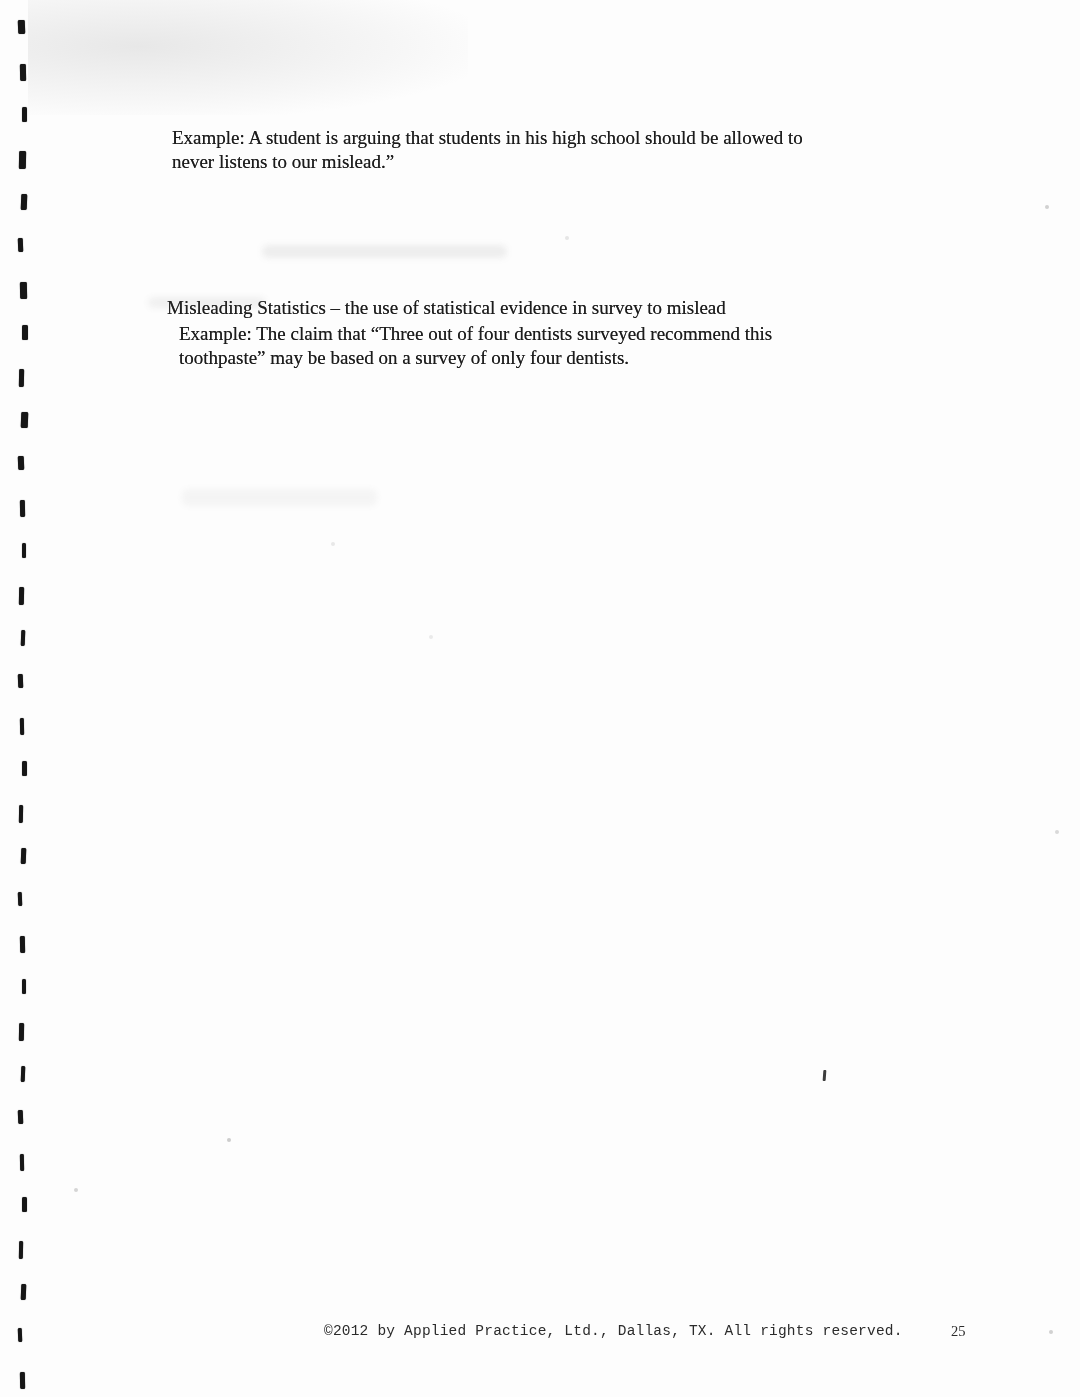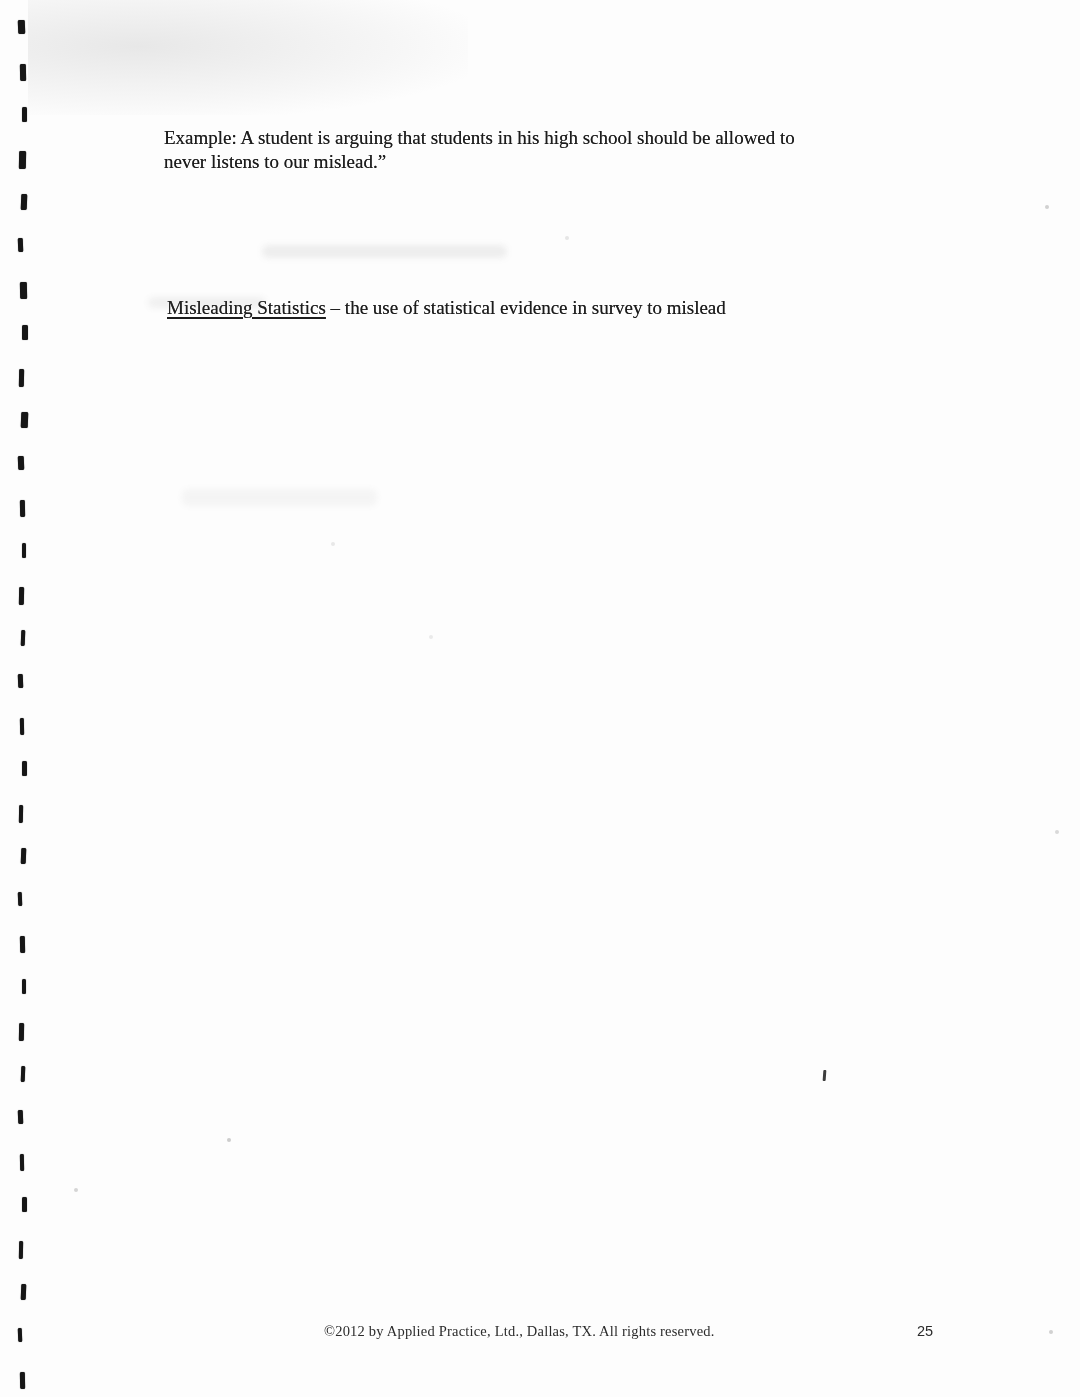"Example: A student is arguing" .p1 { left: 164px -> 172px }
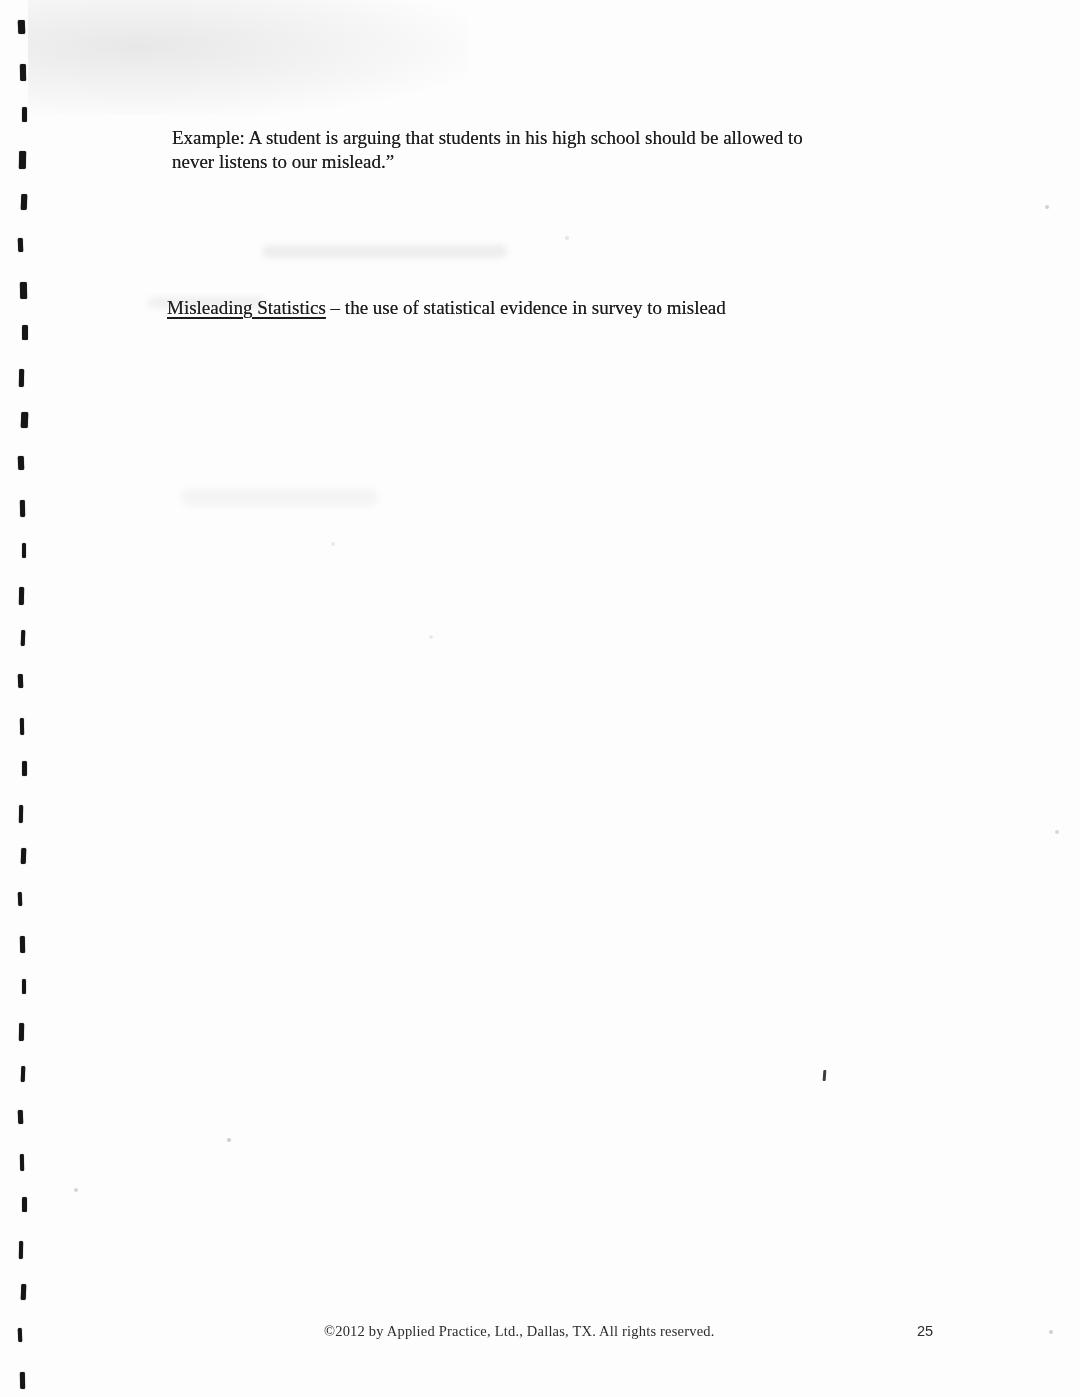"Misleading Statistics" .term-title { text-decoration: underline -> none }
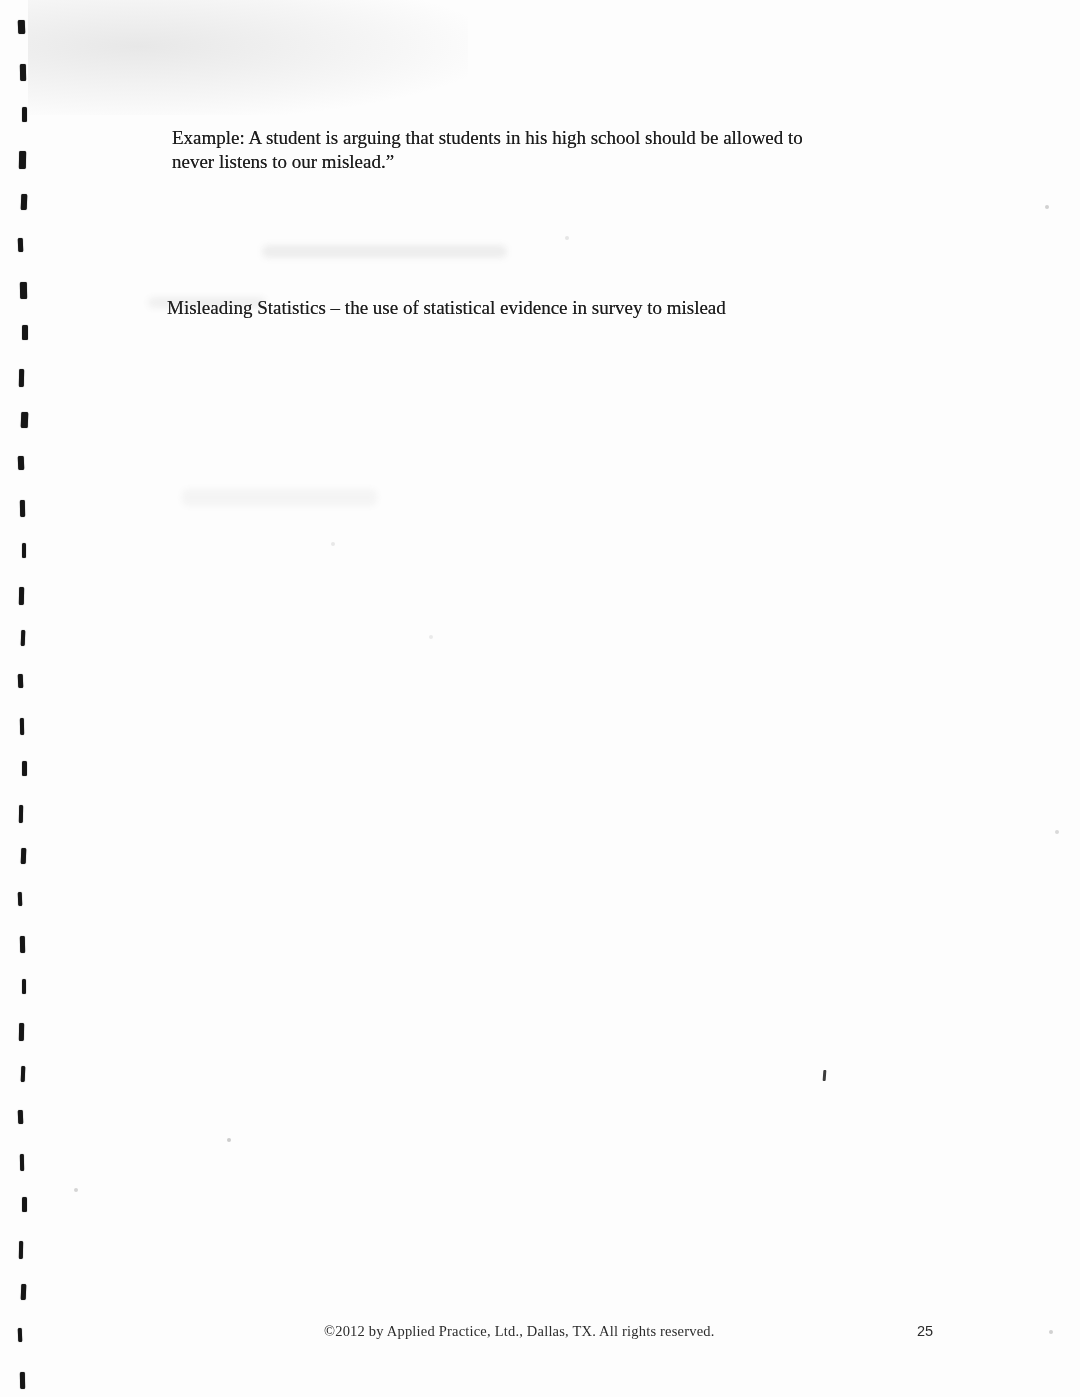"Example: The claim that “Three" div.para { html: none -> <div> <div>Example: The claim that “Three out of four dentists surveyed recommend this</div> <div>toothpaste” may be based on a survey of only four dentists.</div> </div> }
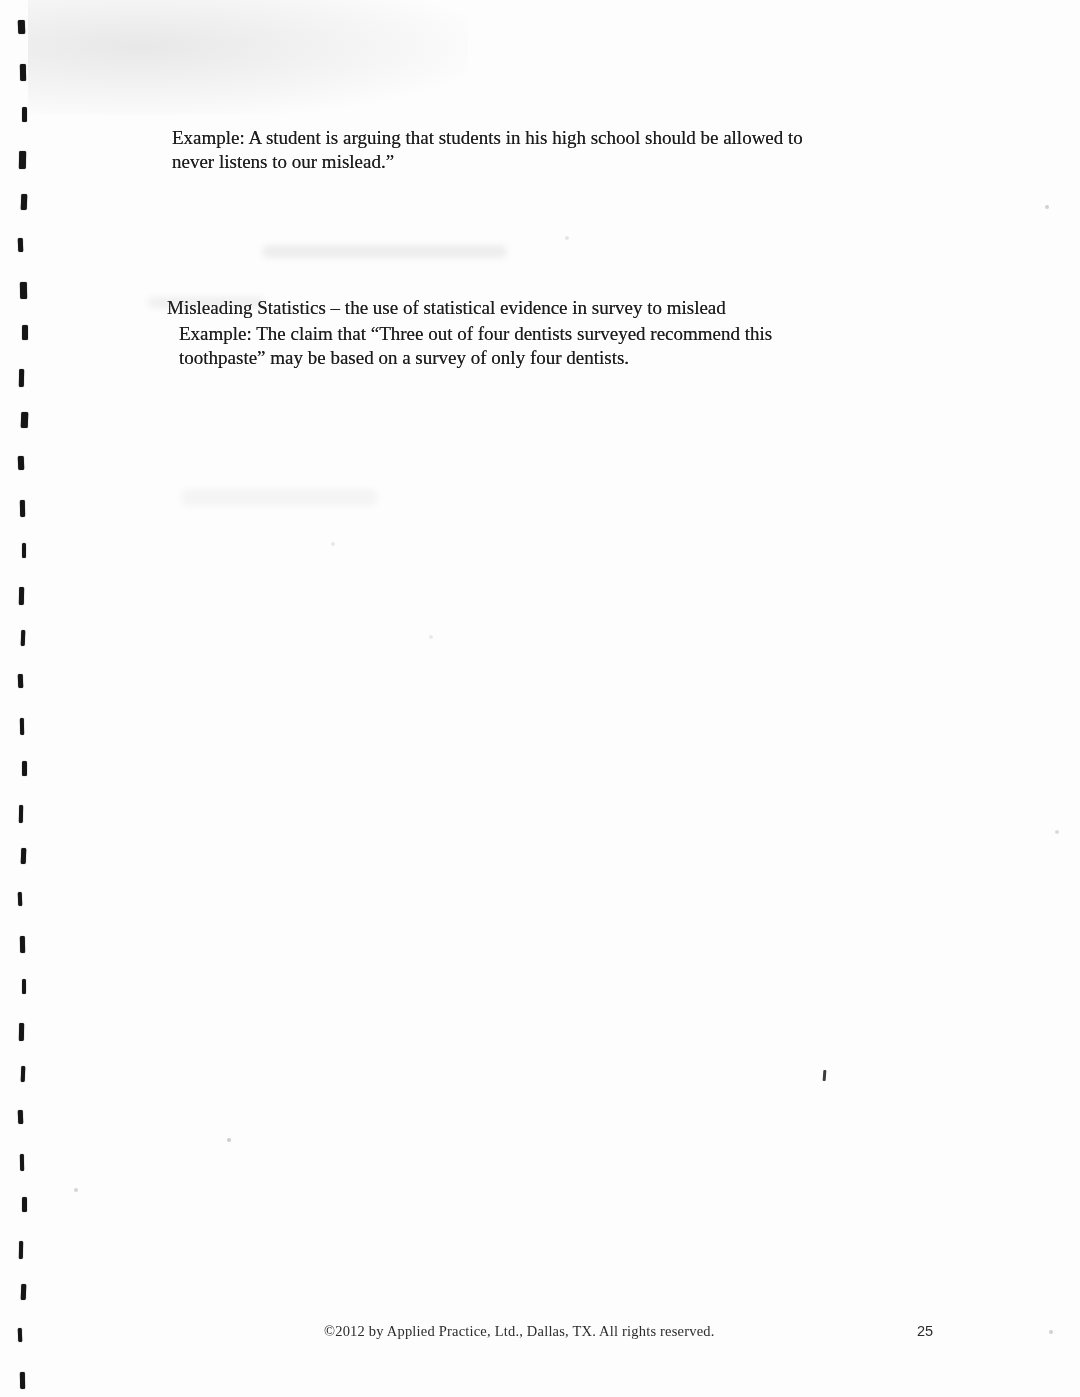"©2012 by Applied Practice, Ltd.," .footer-copyright { font-family: Liberation Serif, serif -> Liberation Mono, monospace }
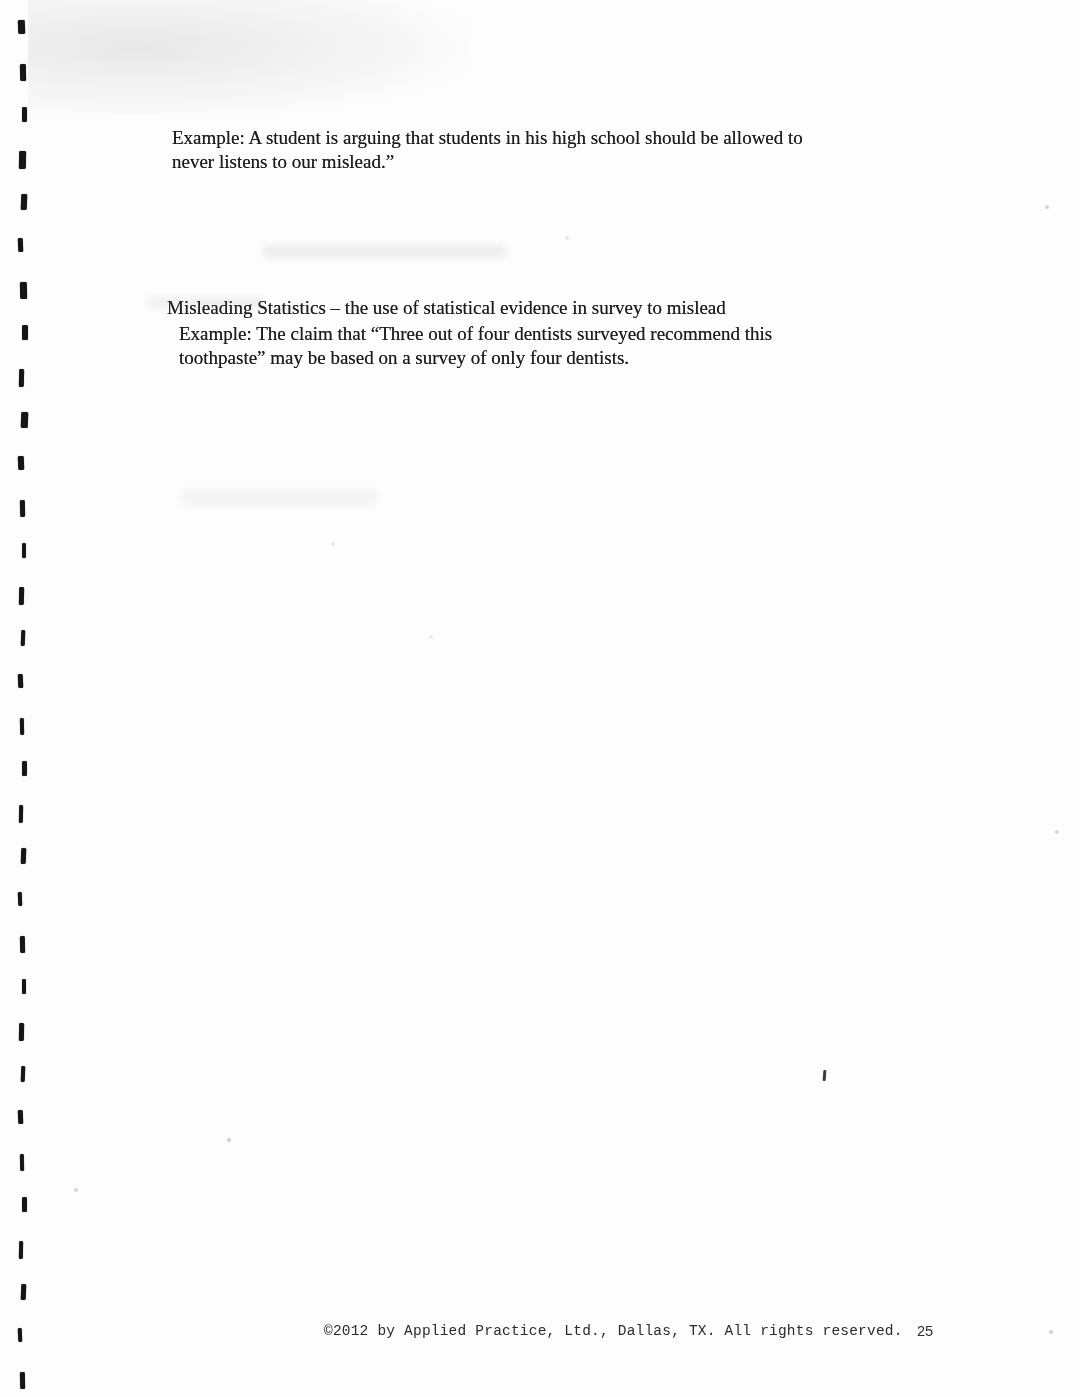"25" .footer-page { font-family: Liberation Sans, sans-serif -> Liberation Serif, serif; left: 917px -> 951px }
